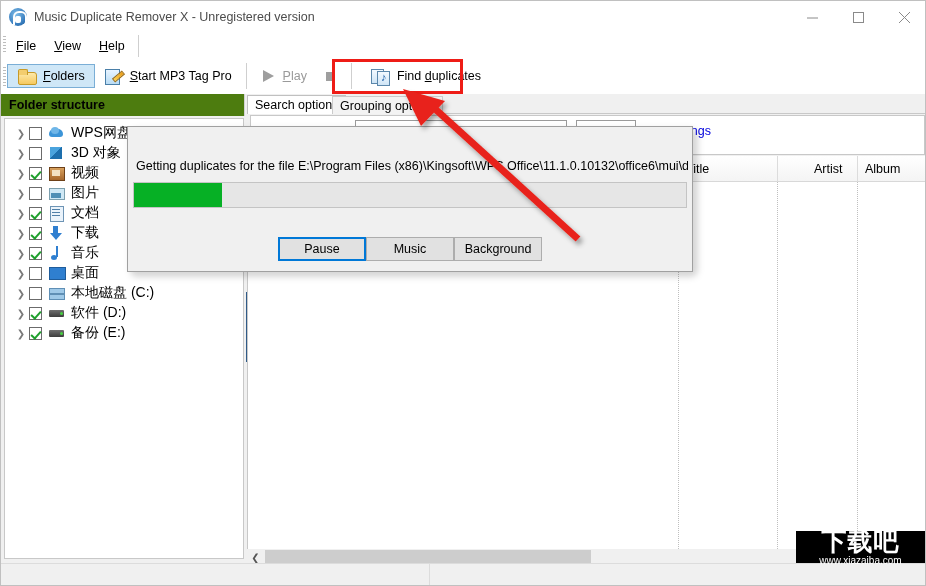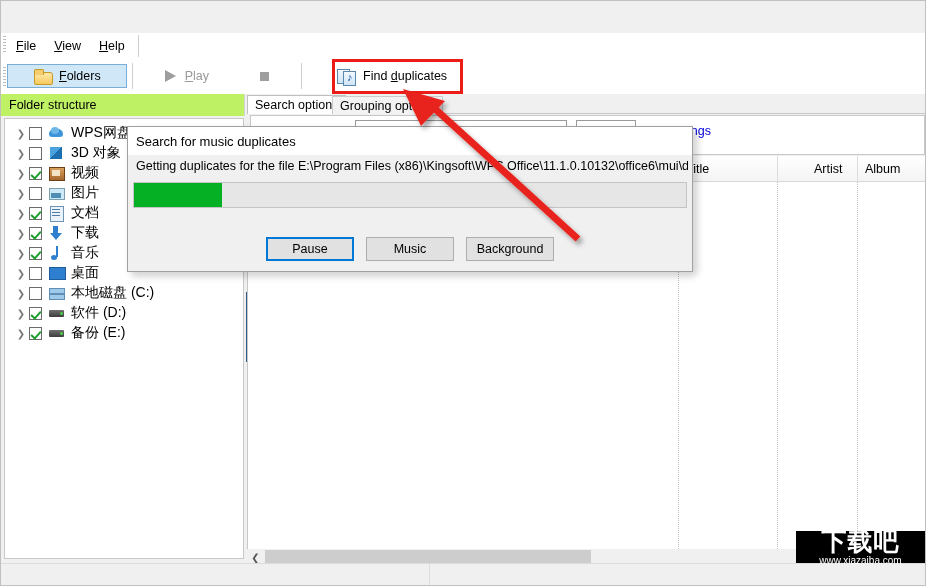"Music Duplicate Remover X -" div.titlebar { html: none -> <div> <div></div> <span>Music Duplicate Remover X - Unregistered version</span> <div> <div> <svg> <line></line> </svg> </div> <div> <svg> <rect></rect> </svg> </div> <div> <svg> <line></line> <line></line> </svg> </div> </div> </div> }
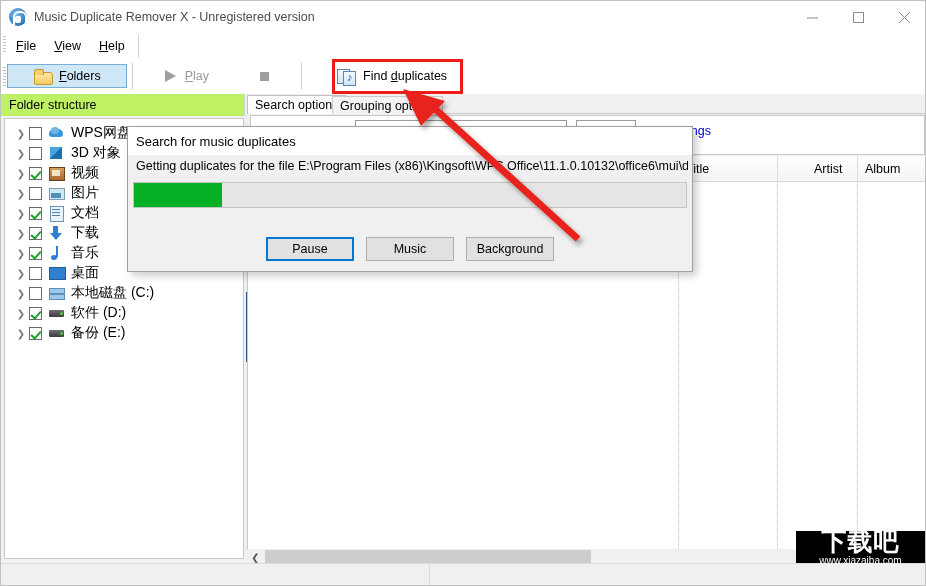"Folders" .tb-btn { padding: 0 25px -> 0 9px }
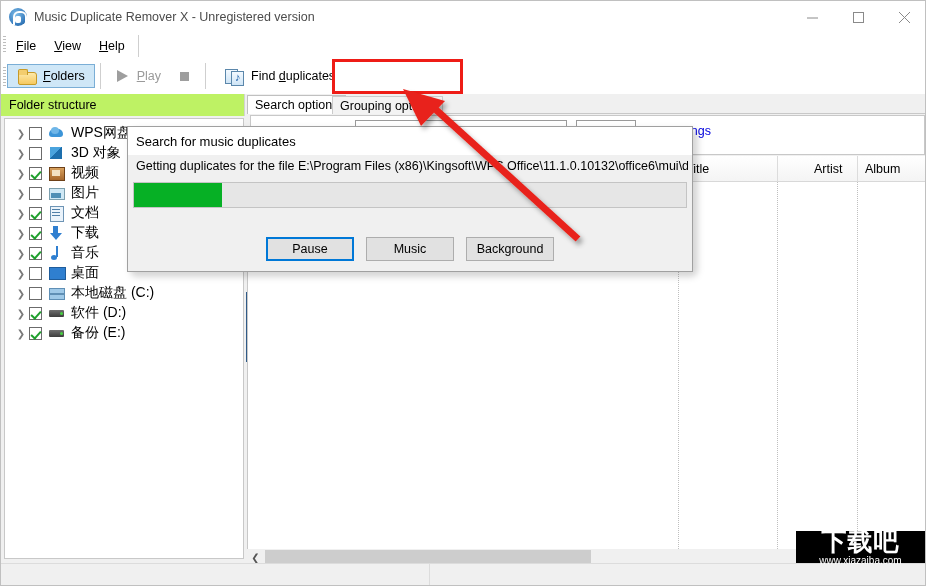"Start MP3 Tag Pro" div.tb-btn { html: none -> <div> <span></span> <span><u>S</u>tart MP3 Tag Pro</span> </div> }
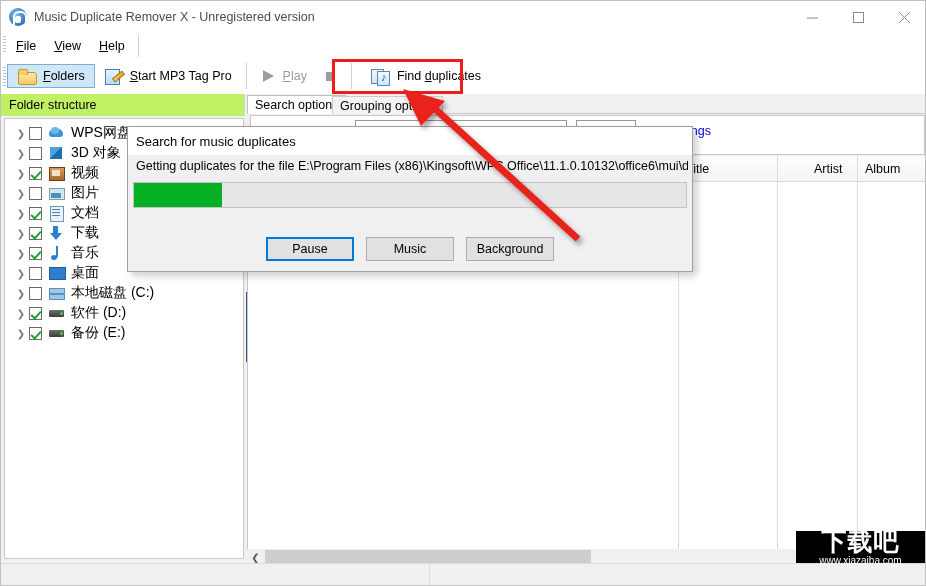"Folder structure" .left-header { background: #bef264 -> #4d7c0f; font-weight: none -> bold }
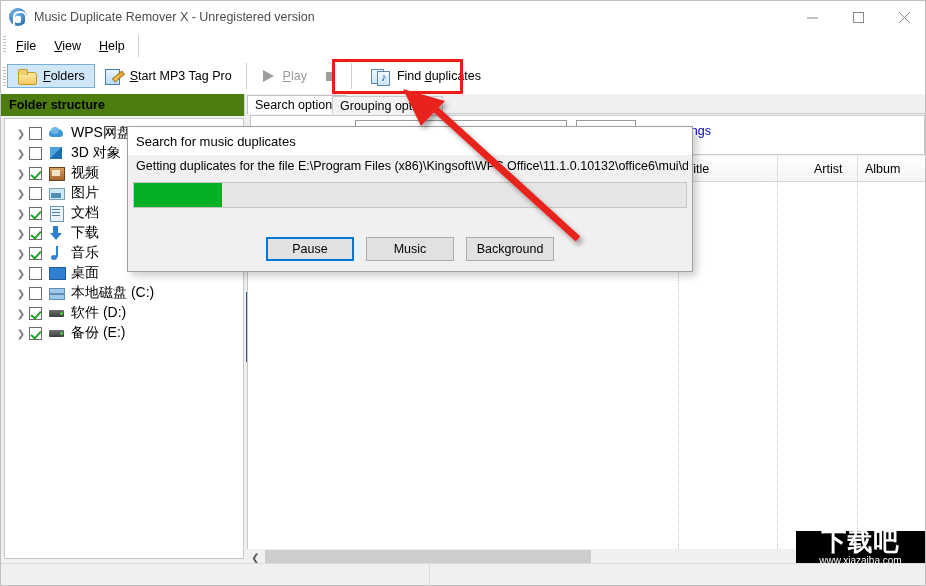"Search for music duplicates" div.dlg-title { html: <div> <span>Search for music duplicates</span> </div> -> none }
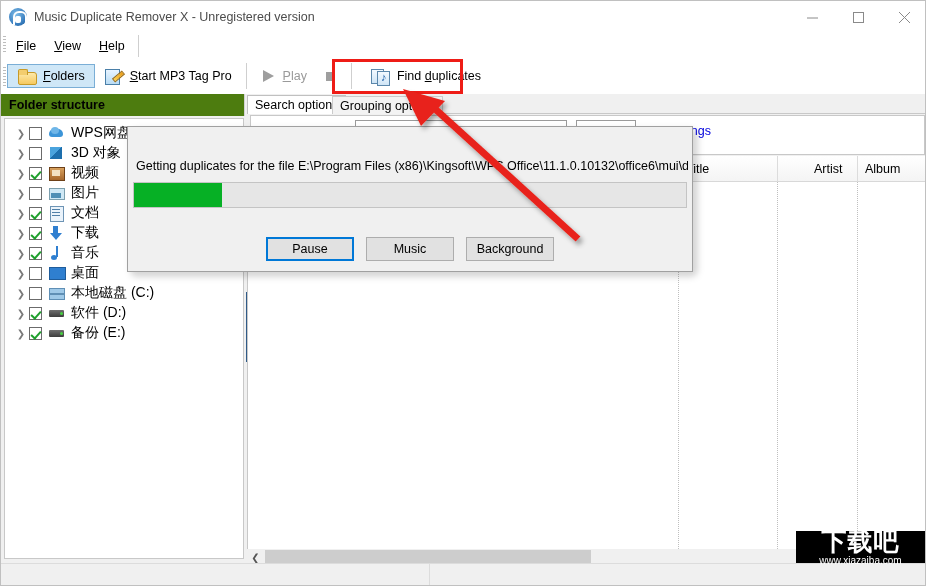"Pause" .dlg-buttons { gap: 12px -> none }
